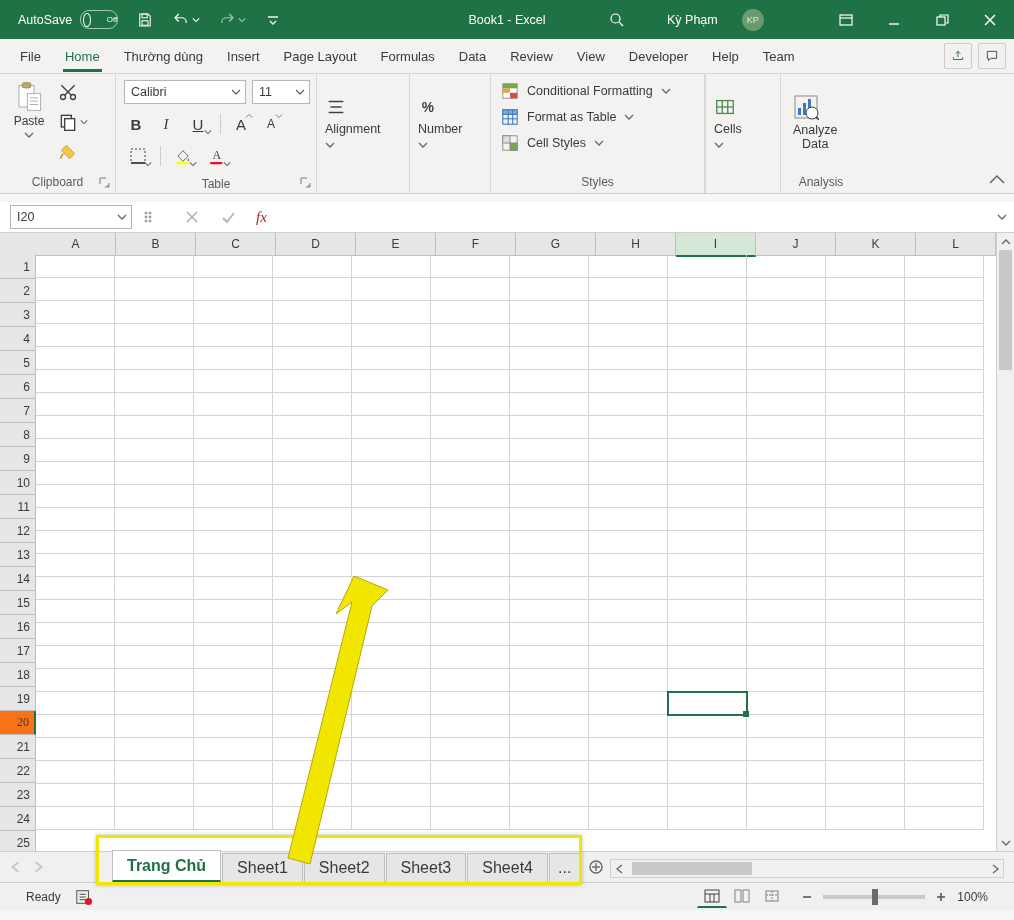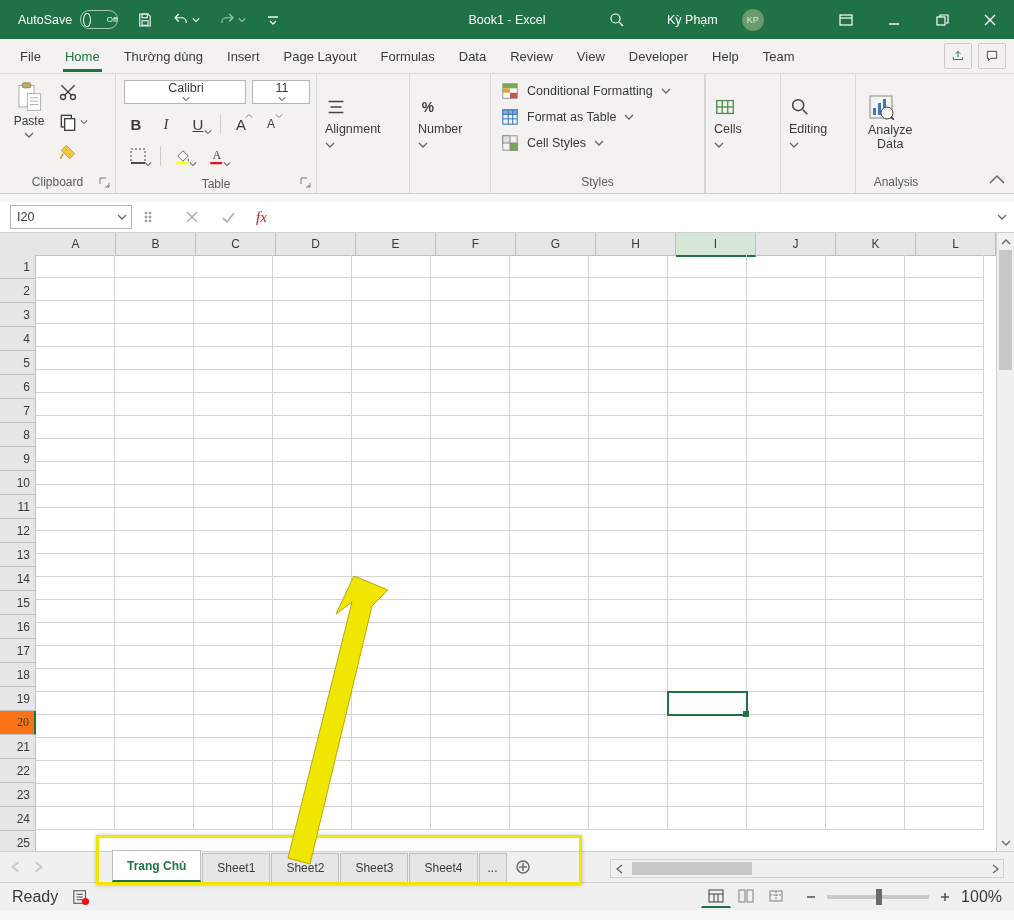"Calibri" .select { flex-direction: column -> none }
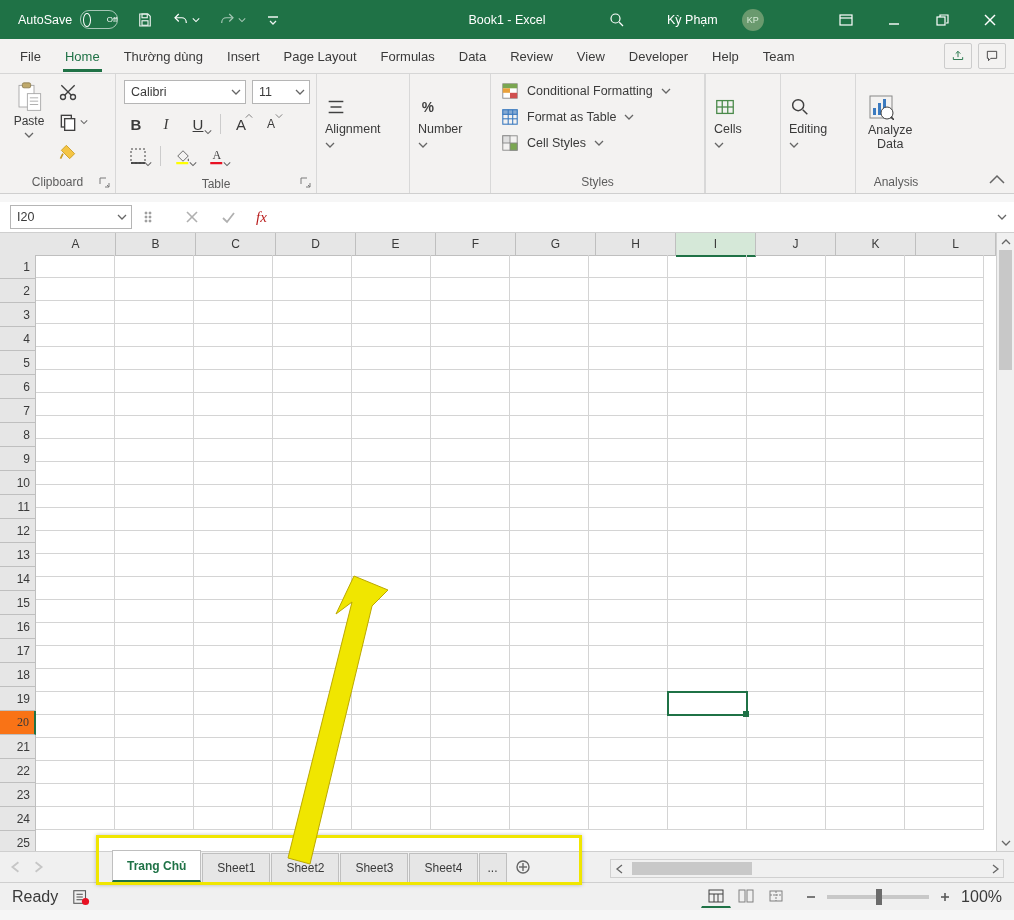"Editing" div.group { html: <div> <div> <svg> <circle></circle> <path></path> </svg> <div>Editing</div> <svg> <path></path> </svg> </div> <div></div> </div> -> none }
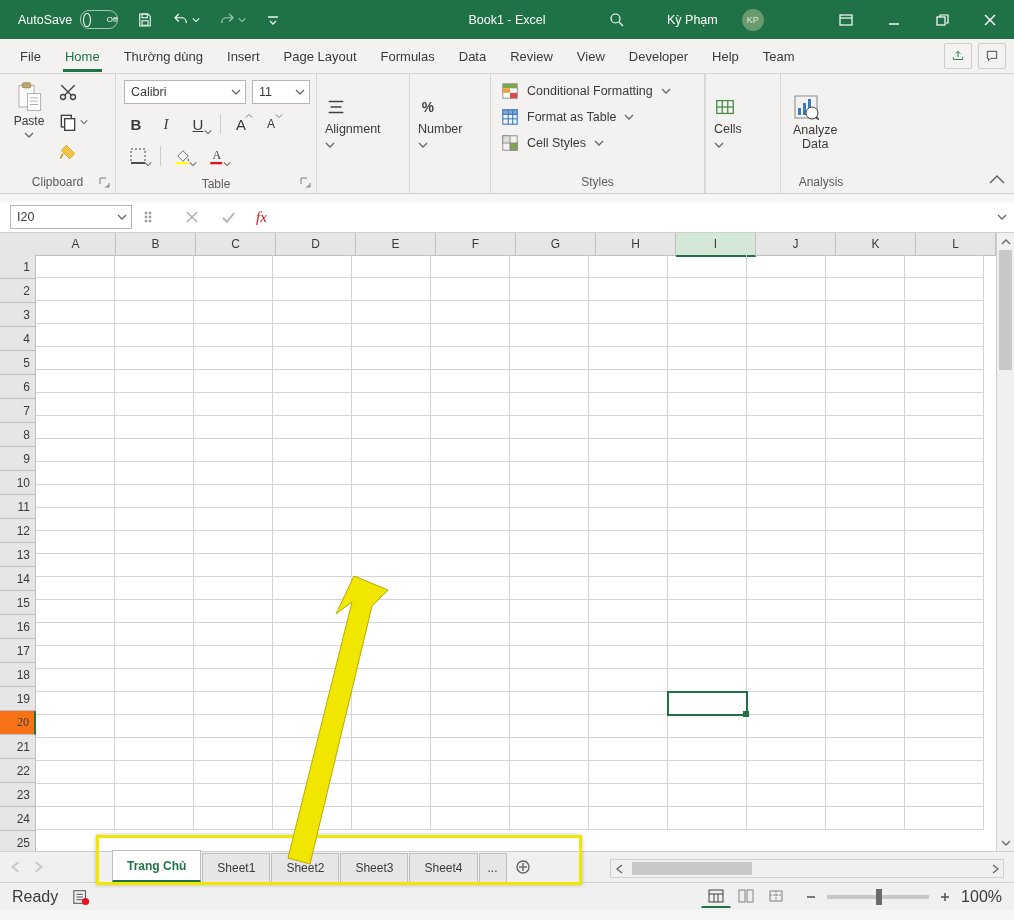"Trang Chủ" .sheet-tab { font-size: 12px -> 16px }
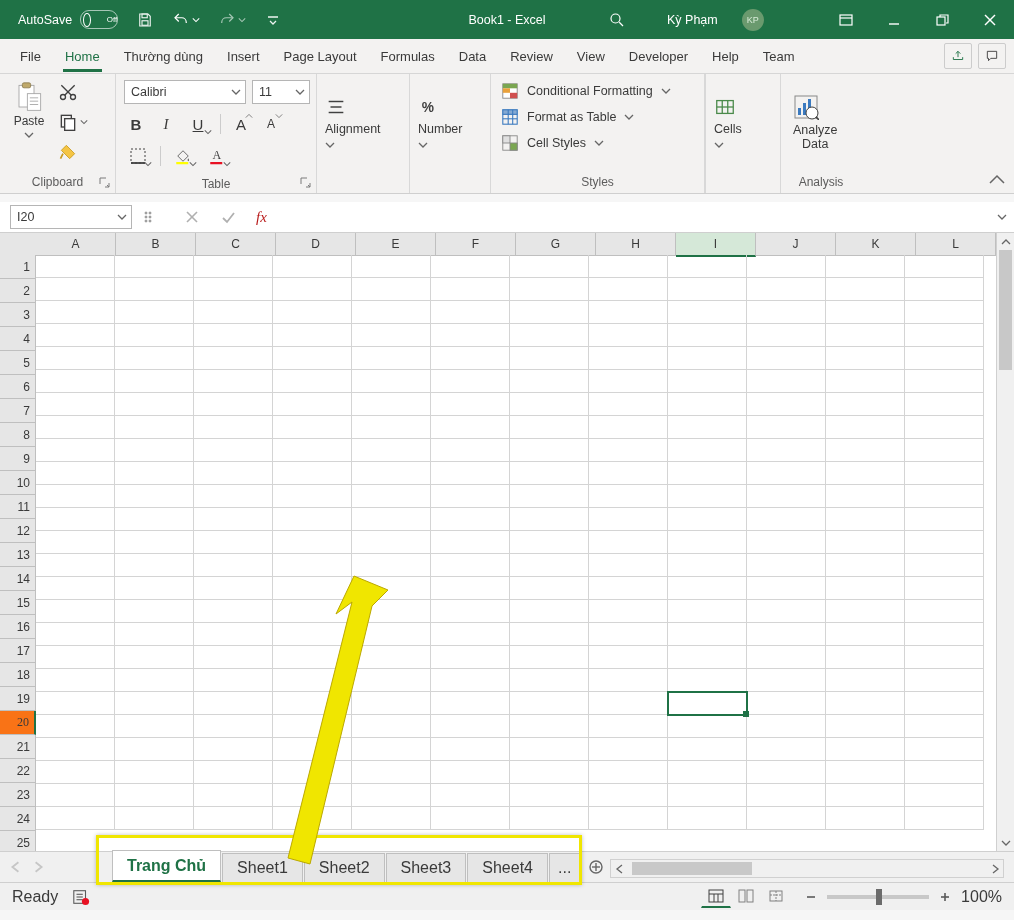"Ready" .status { font-size: 16px -> 12px; padding: 0 12px -> 0 26px }
